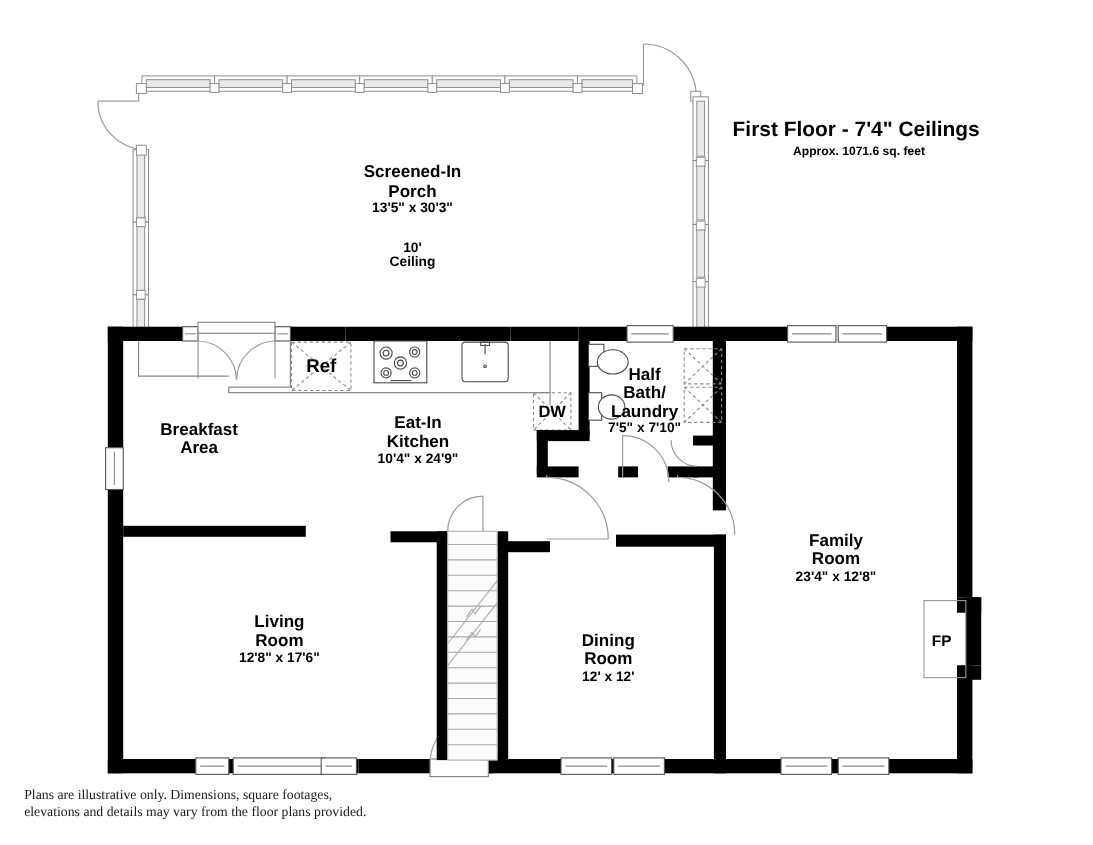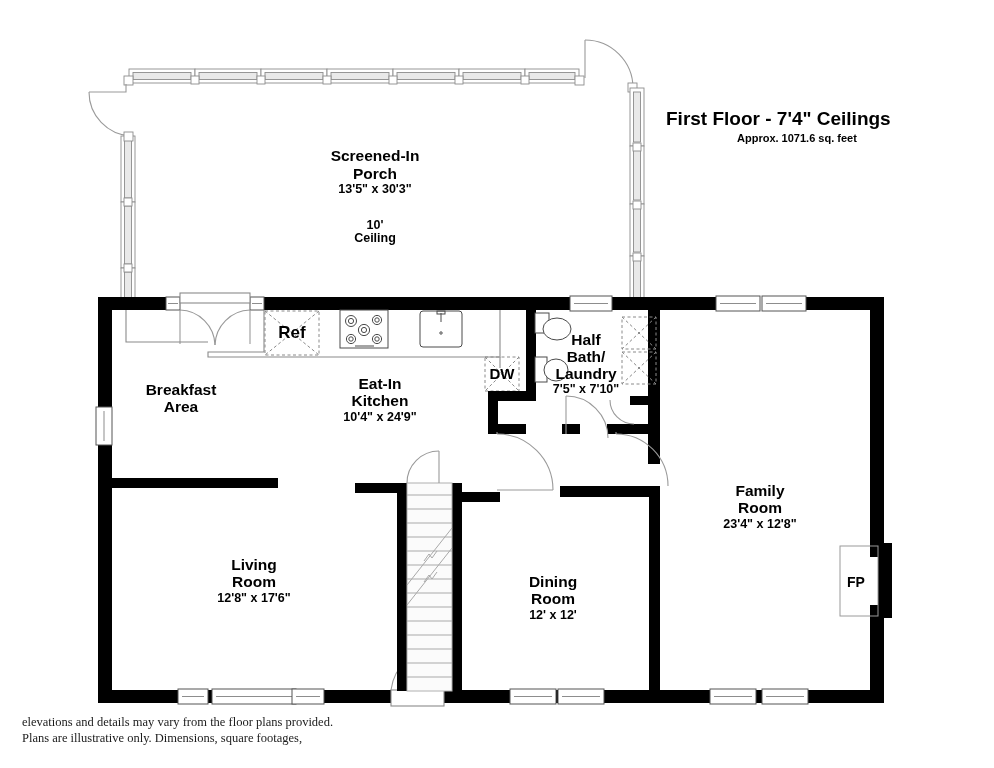"Approx. 1071.6 sq. feet" .hdr-sub { margin-left: 16px -> none }
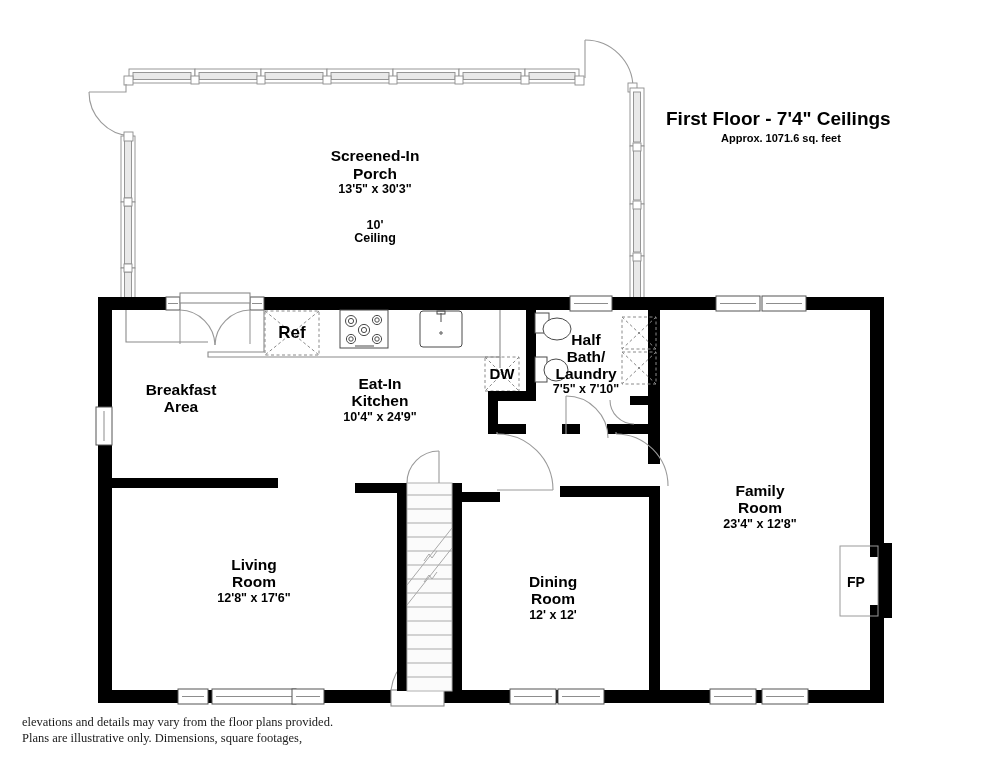"elevations and details may vary" div { order: before "Plans are illustrative only. Dimensions," -> after "Plans are illustrative only. Dimensions," }
